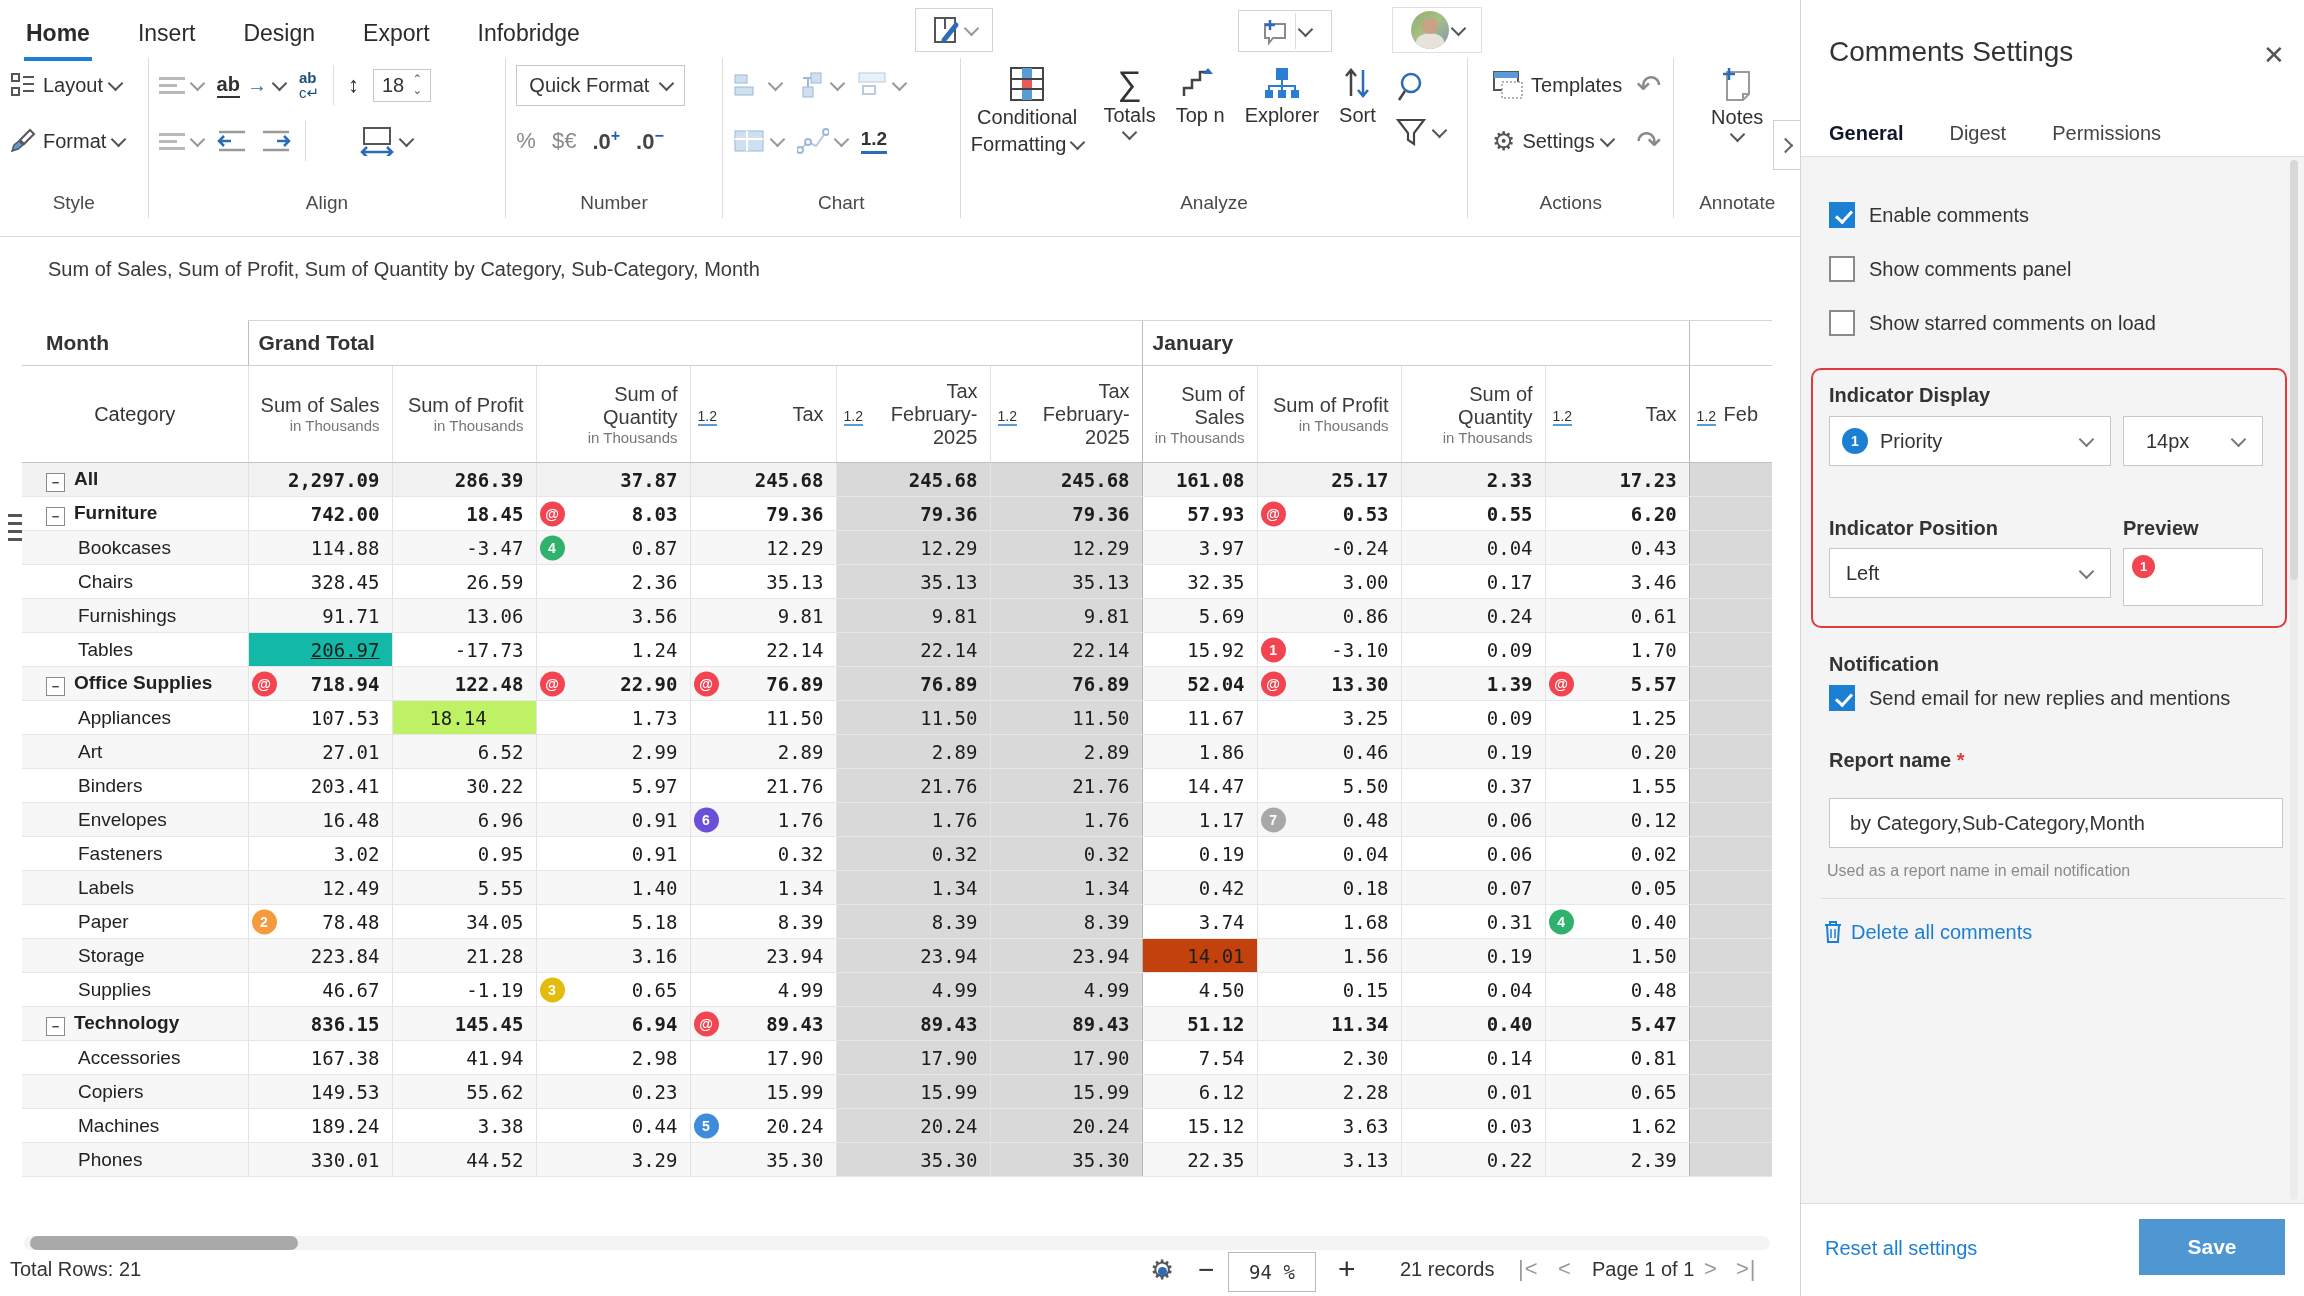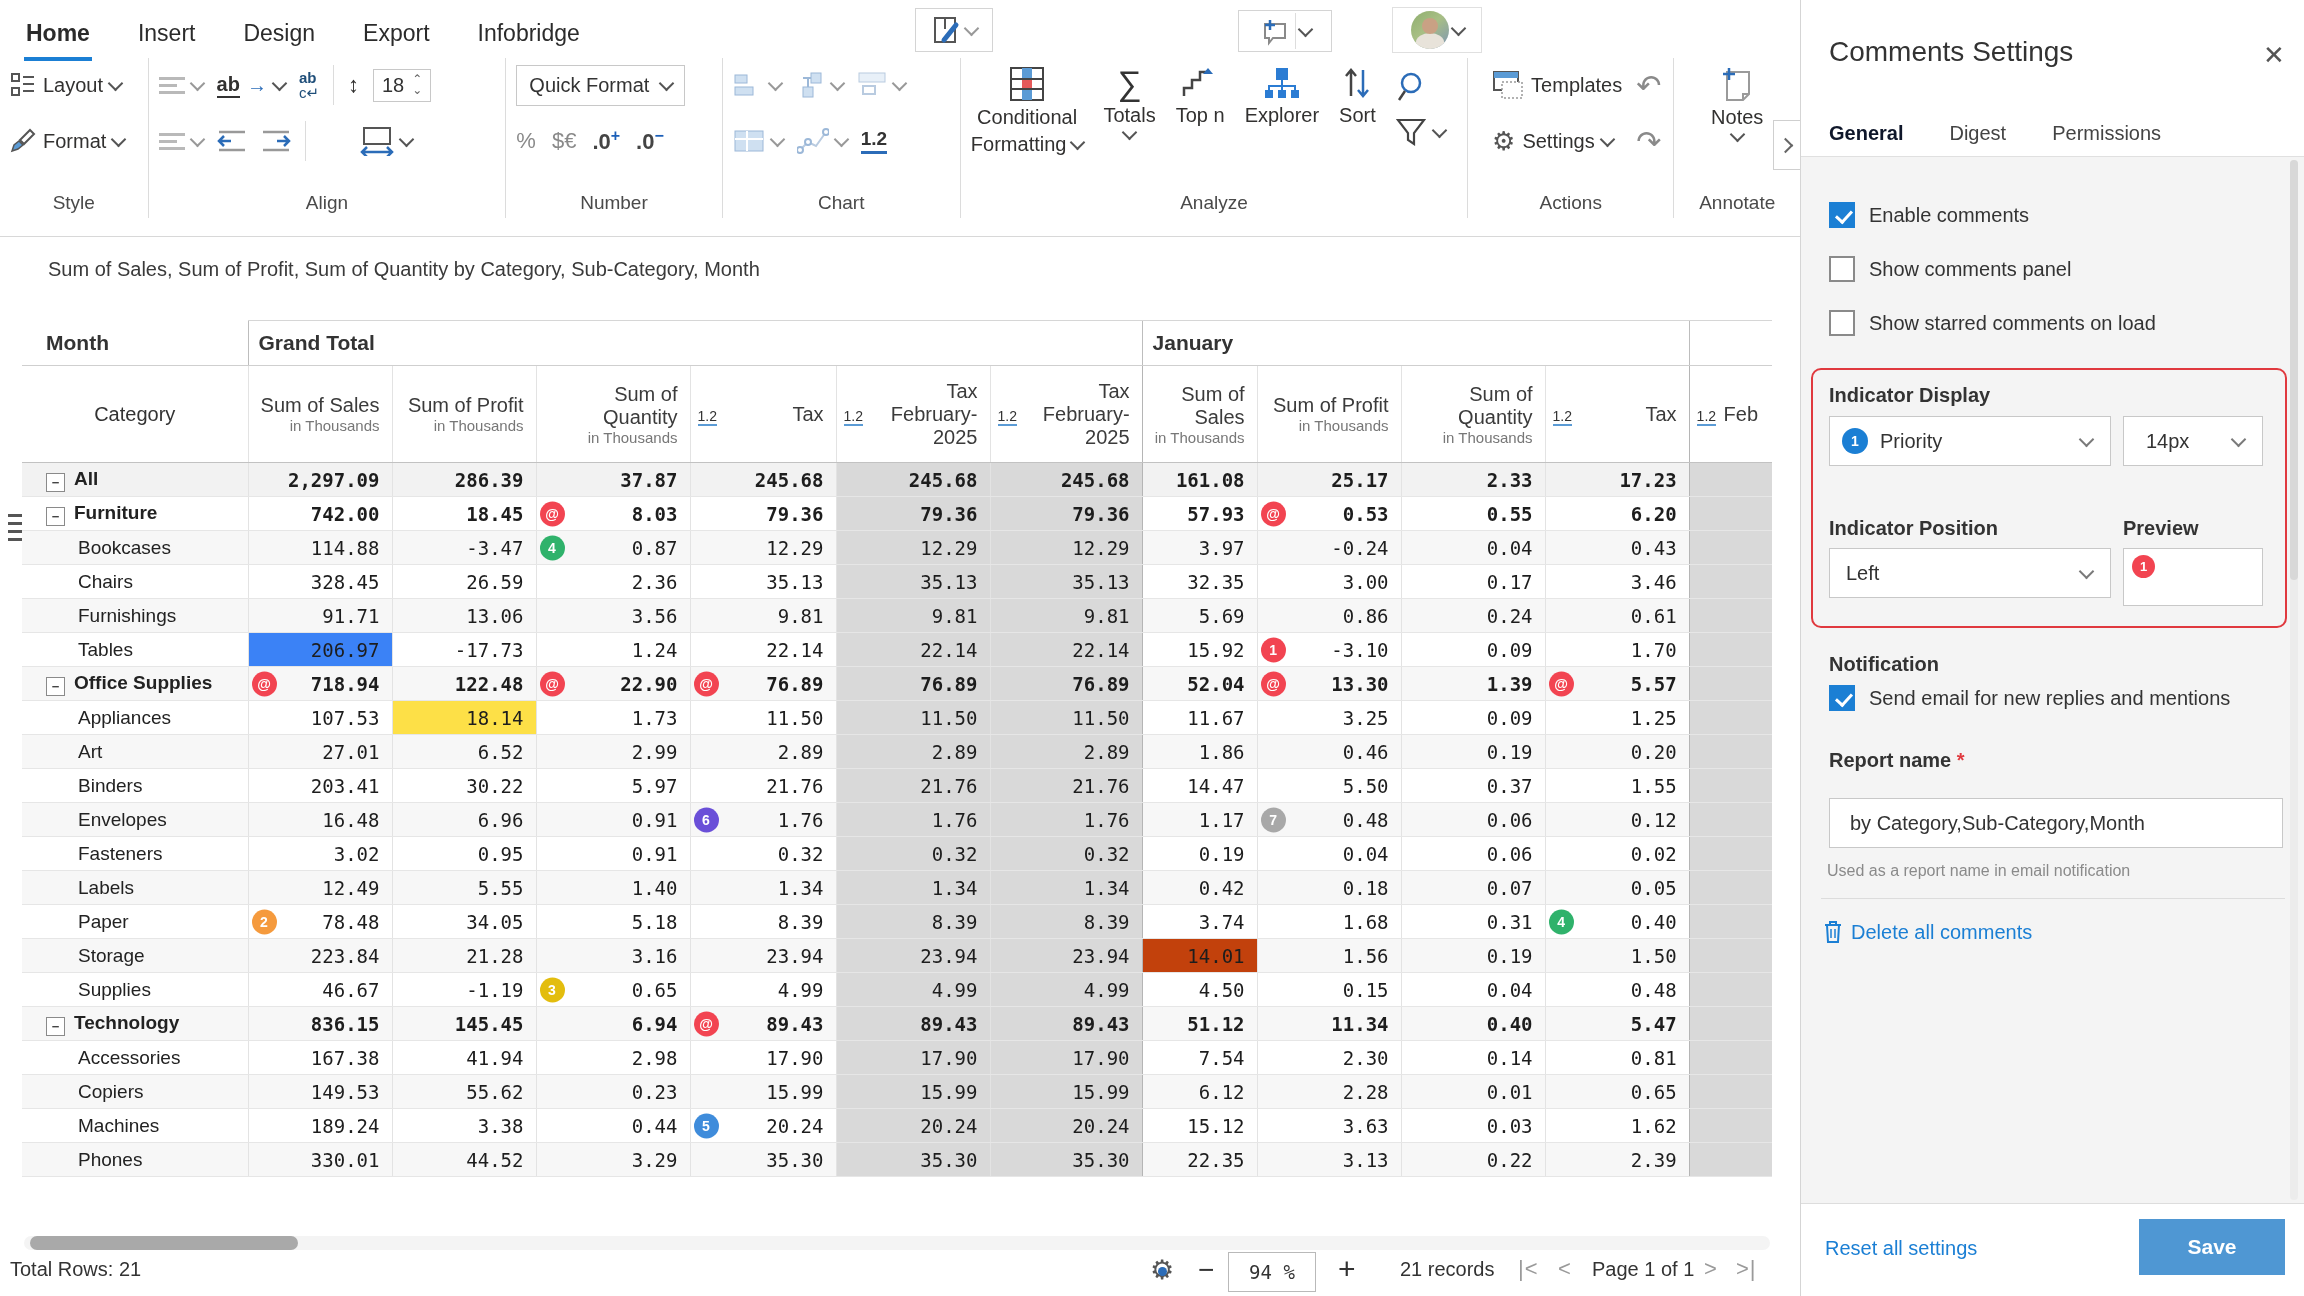"206.97" td { background: #3b82f6 -> #14b8a6; text-decoration: none -> underline }
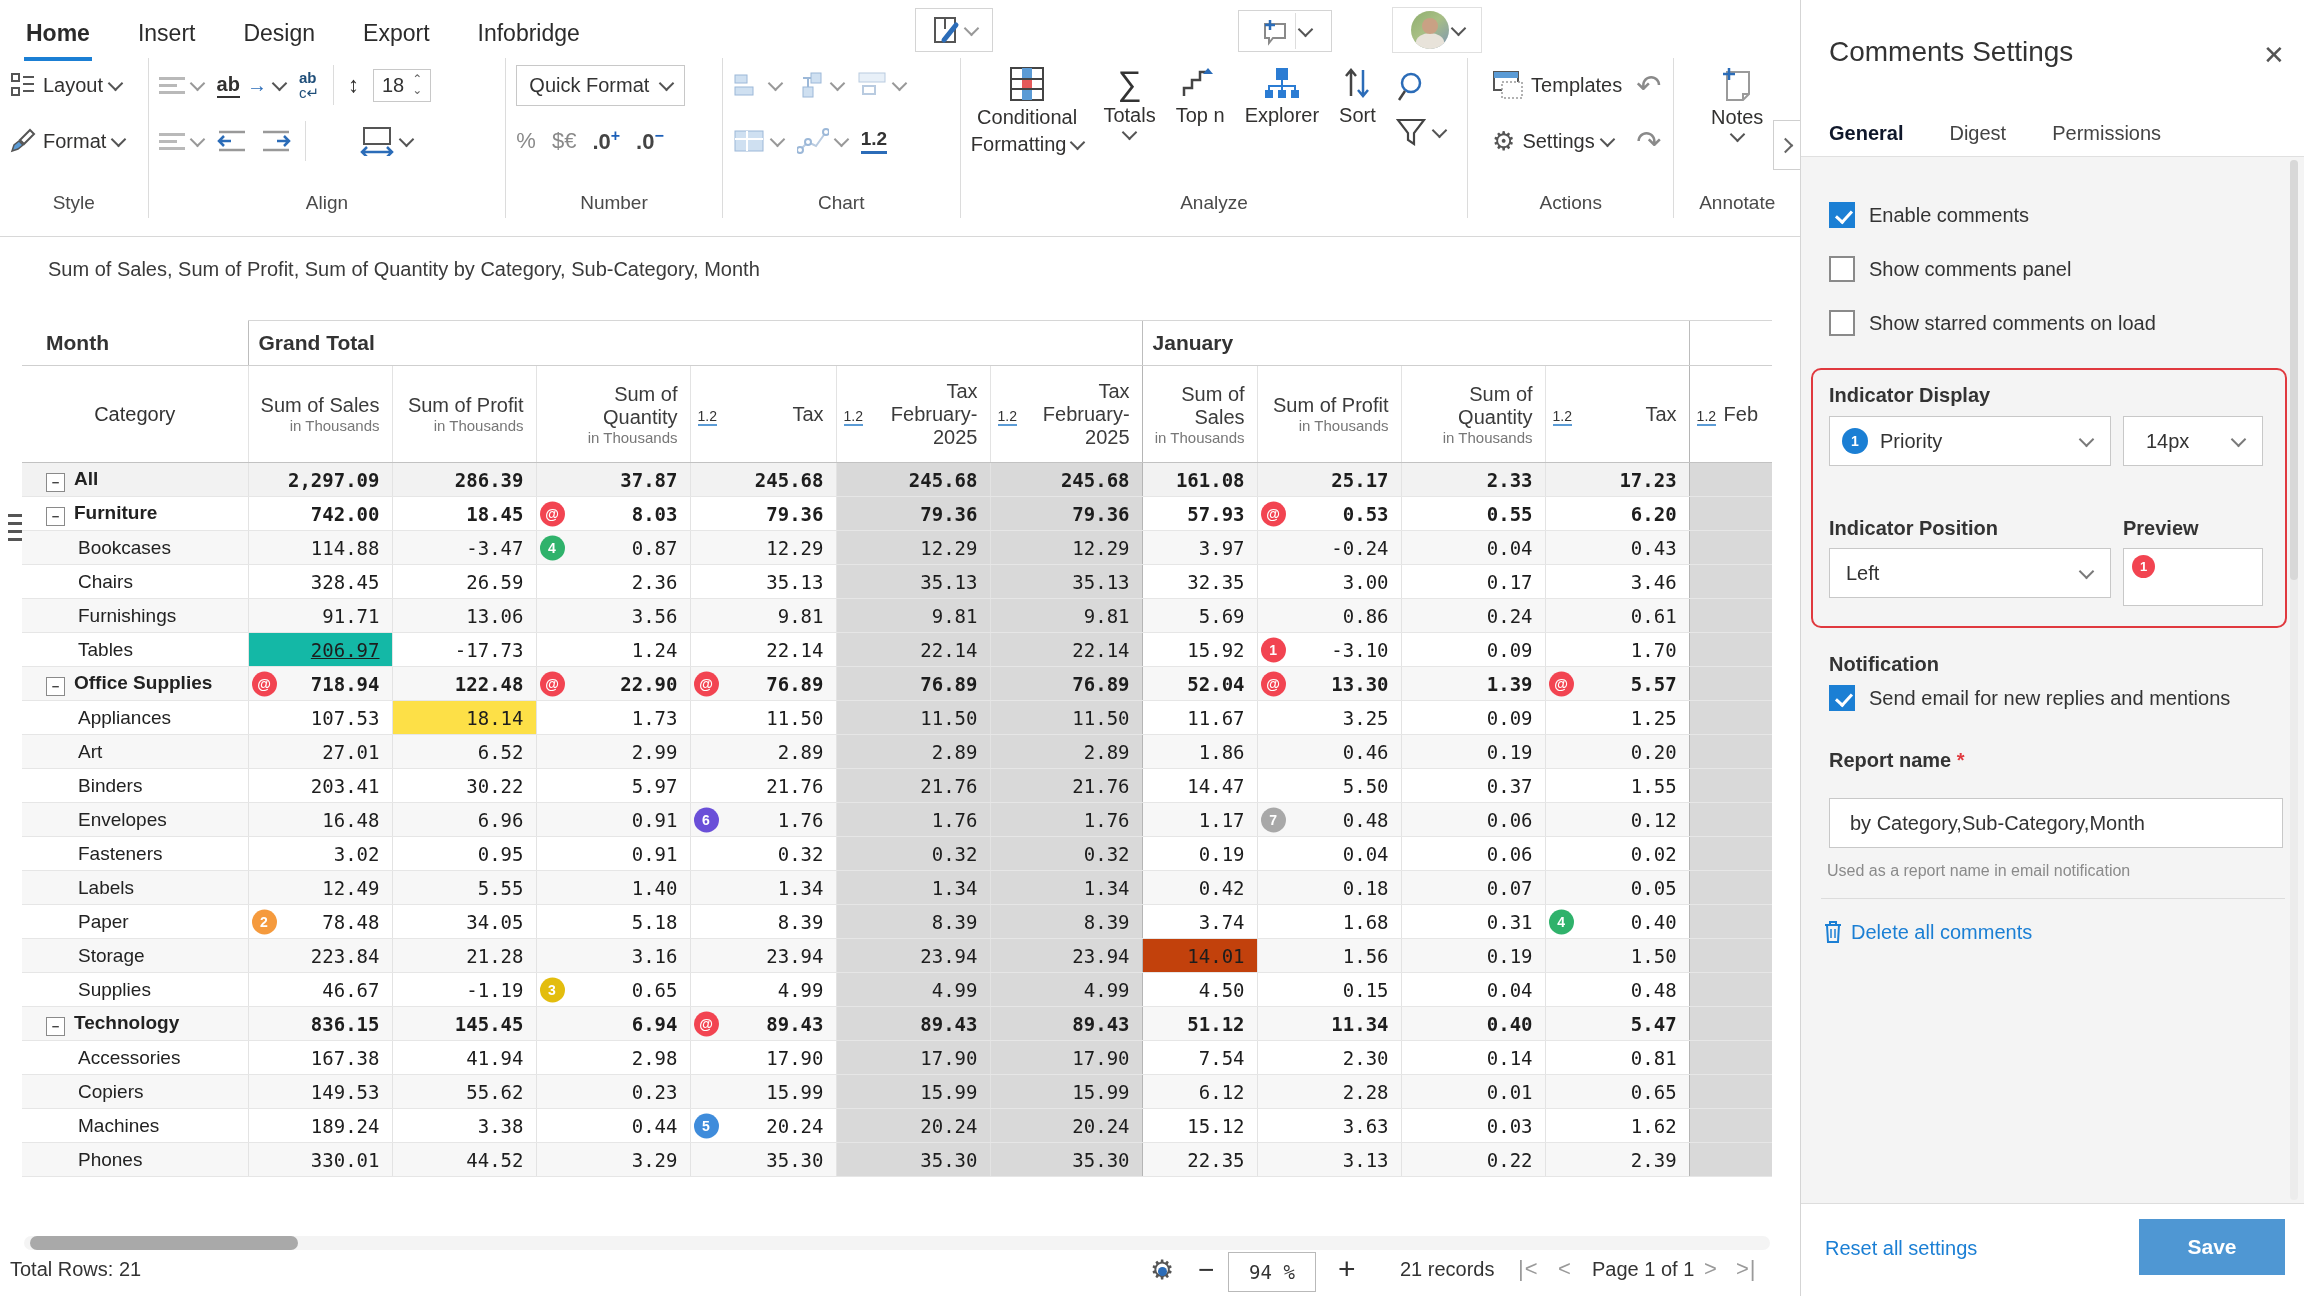"18.14" td { background: #fde047 -> #bef264; text-align: none -> center }
